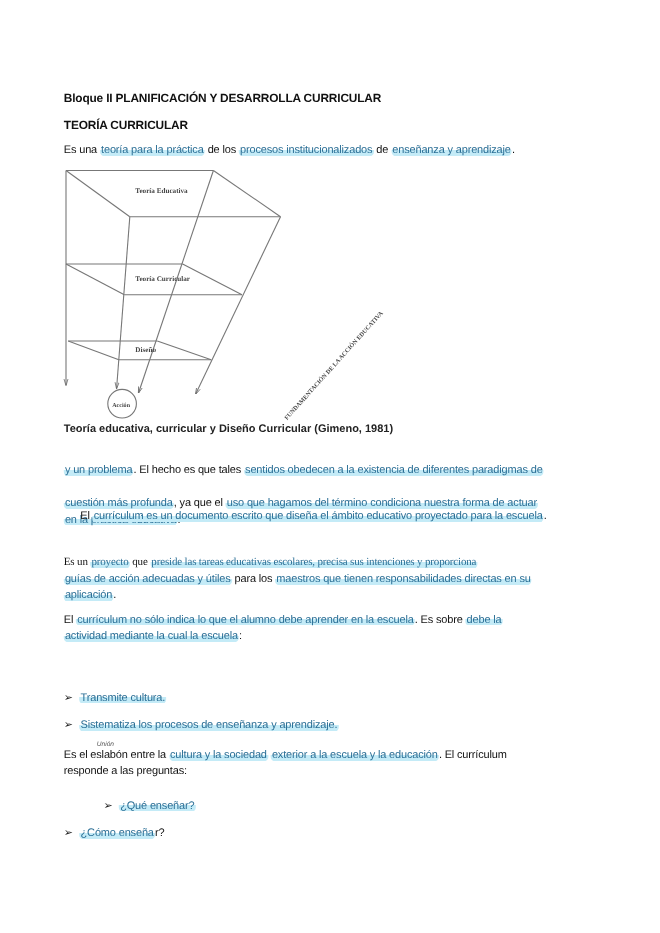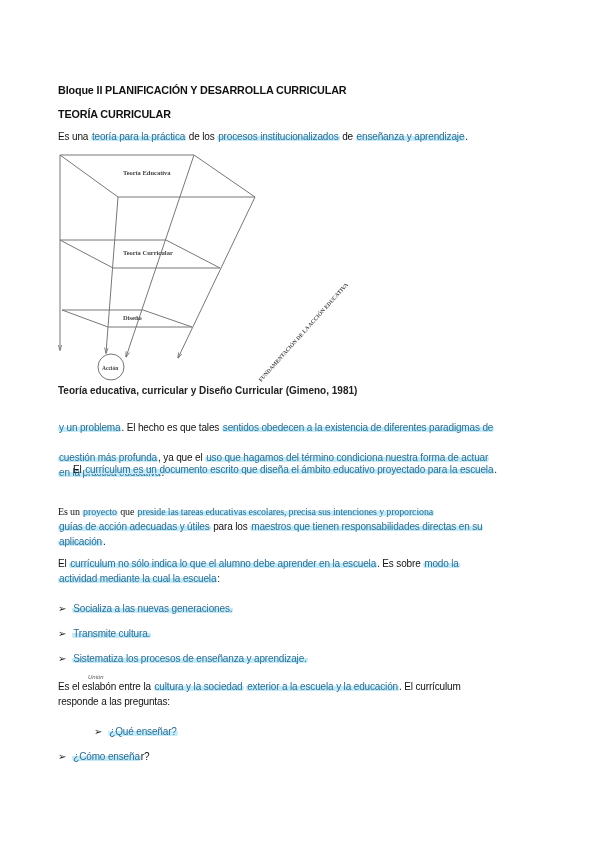"modo la" span.hl { text: modo -> debe }
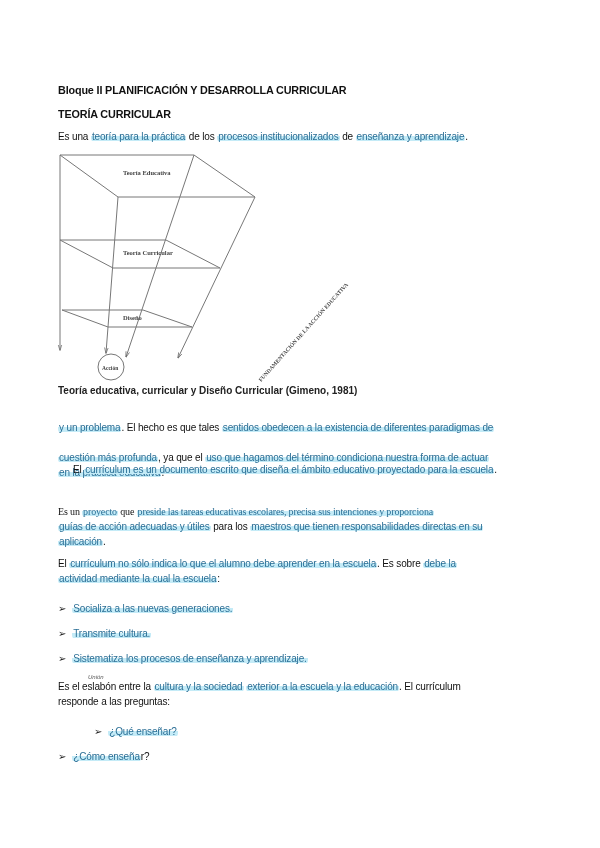"➢ Socializa a las nuevas" div.line { html: <div> <span>➢</span><span>Socializa a las nuevas generaciones.</span> </div> -> none }
